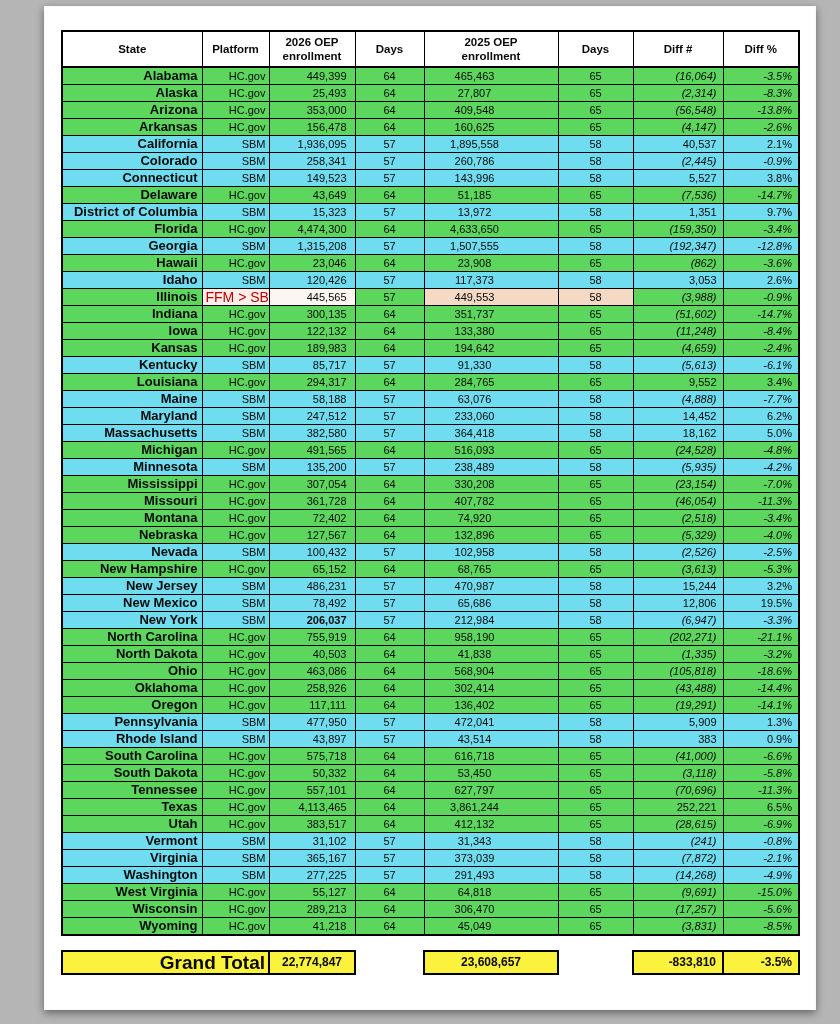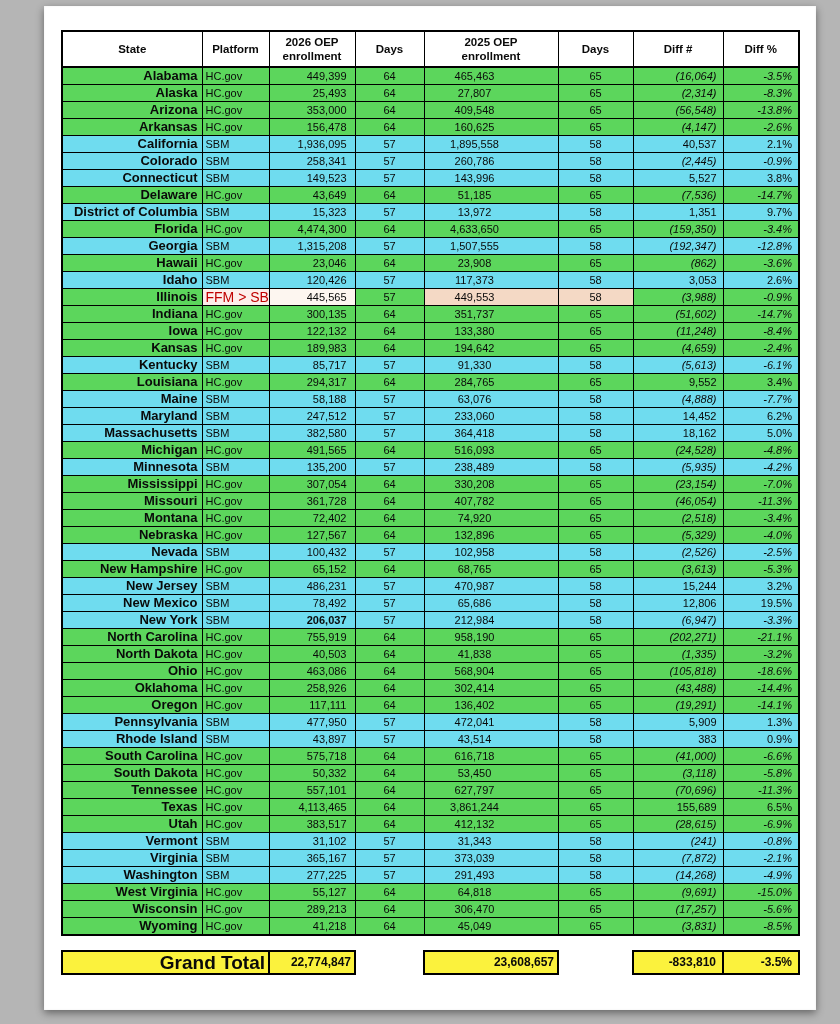"HC.gov" td.platform { text-align: left -> right }
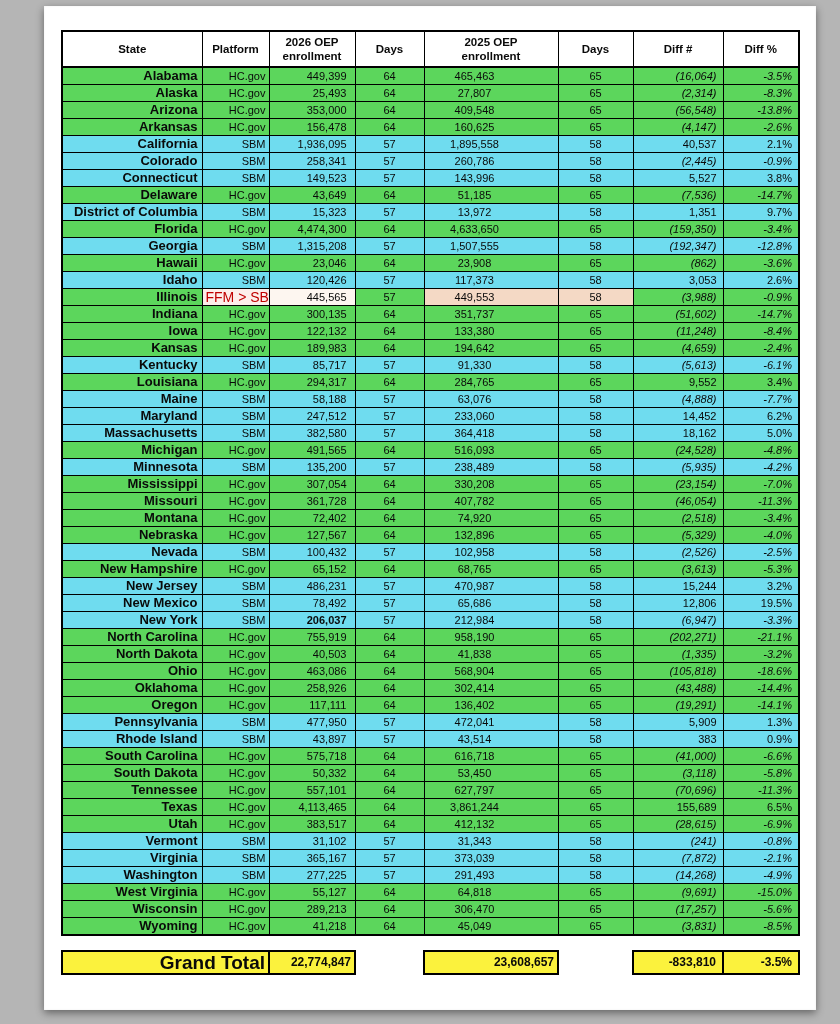"155,689" td.diff { text: 155,689 -> 252,221 }
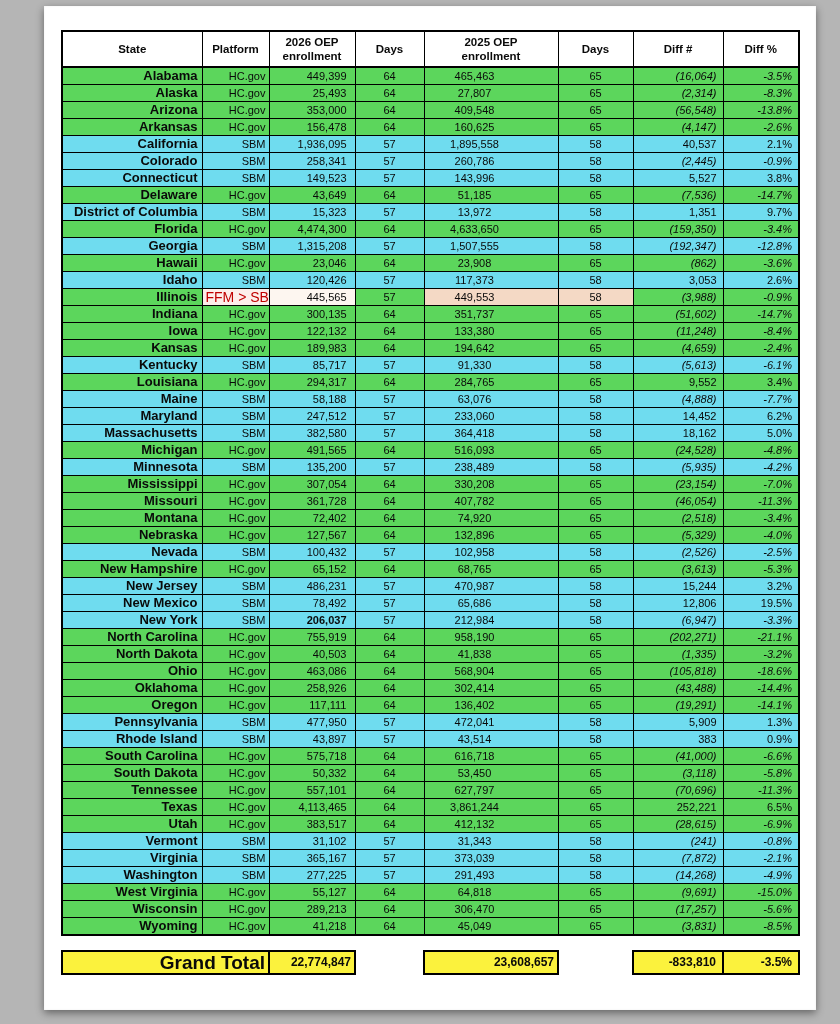"22,774,847" table.total td.c { text-align: right -> center }
